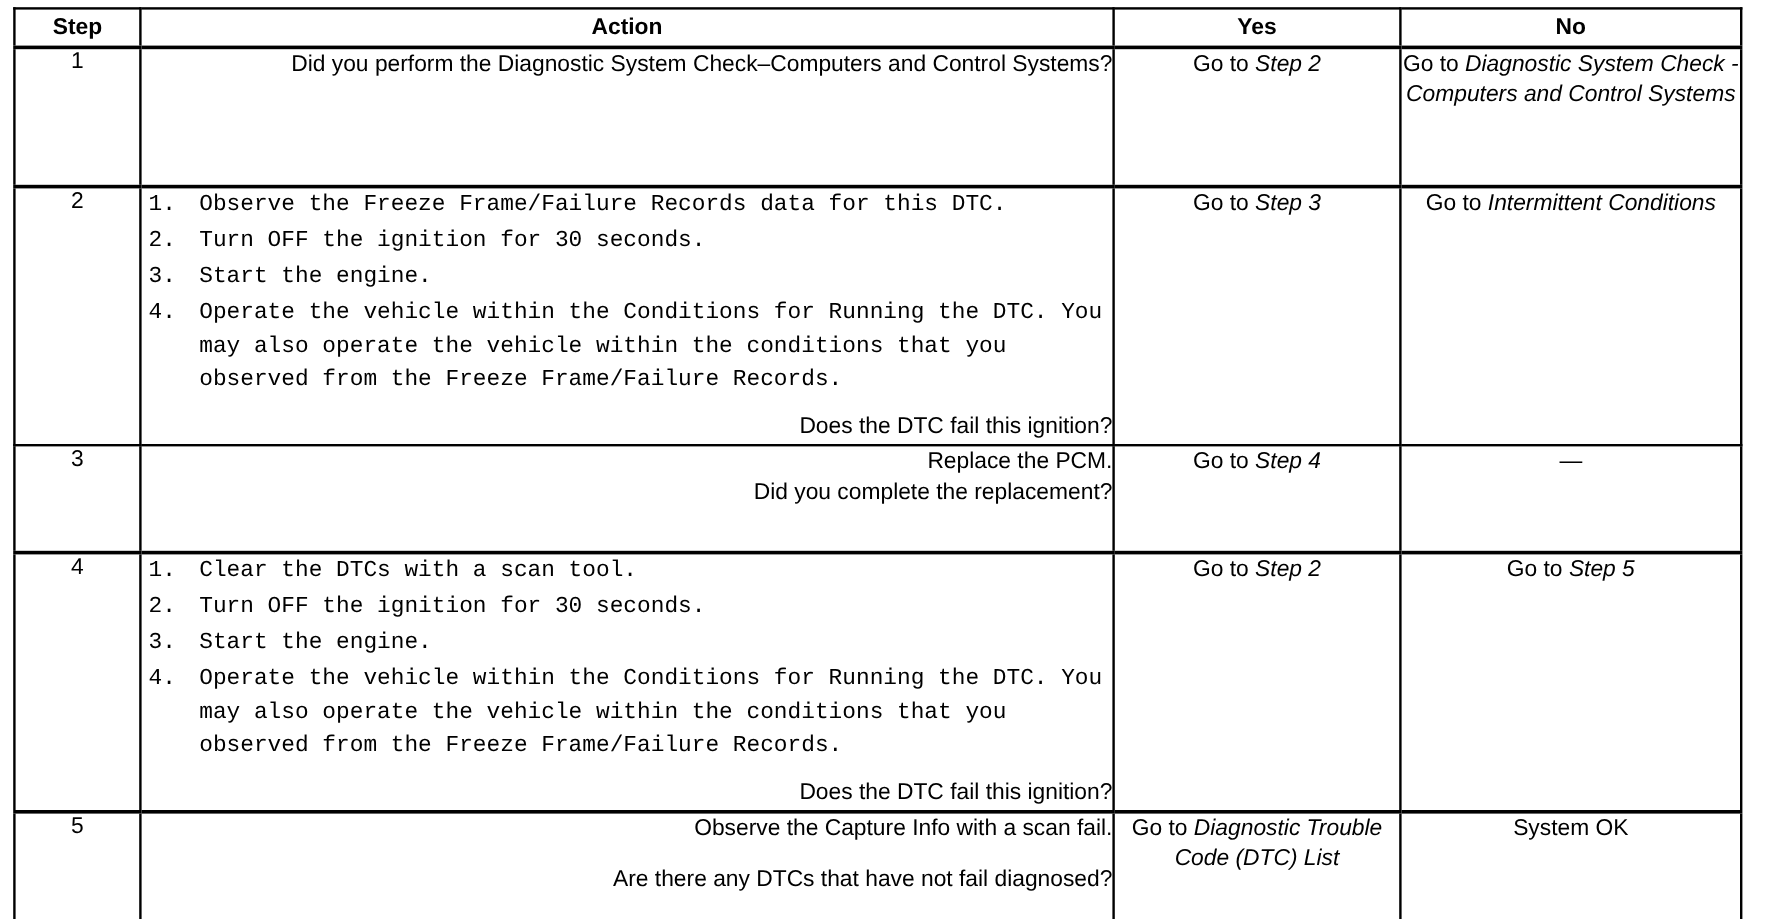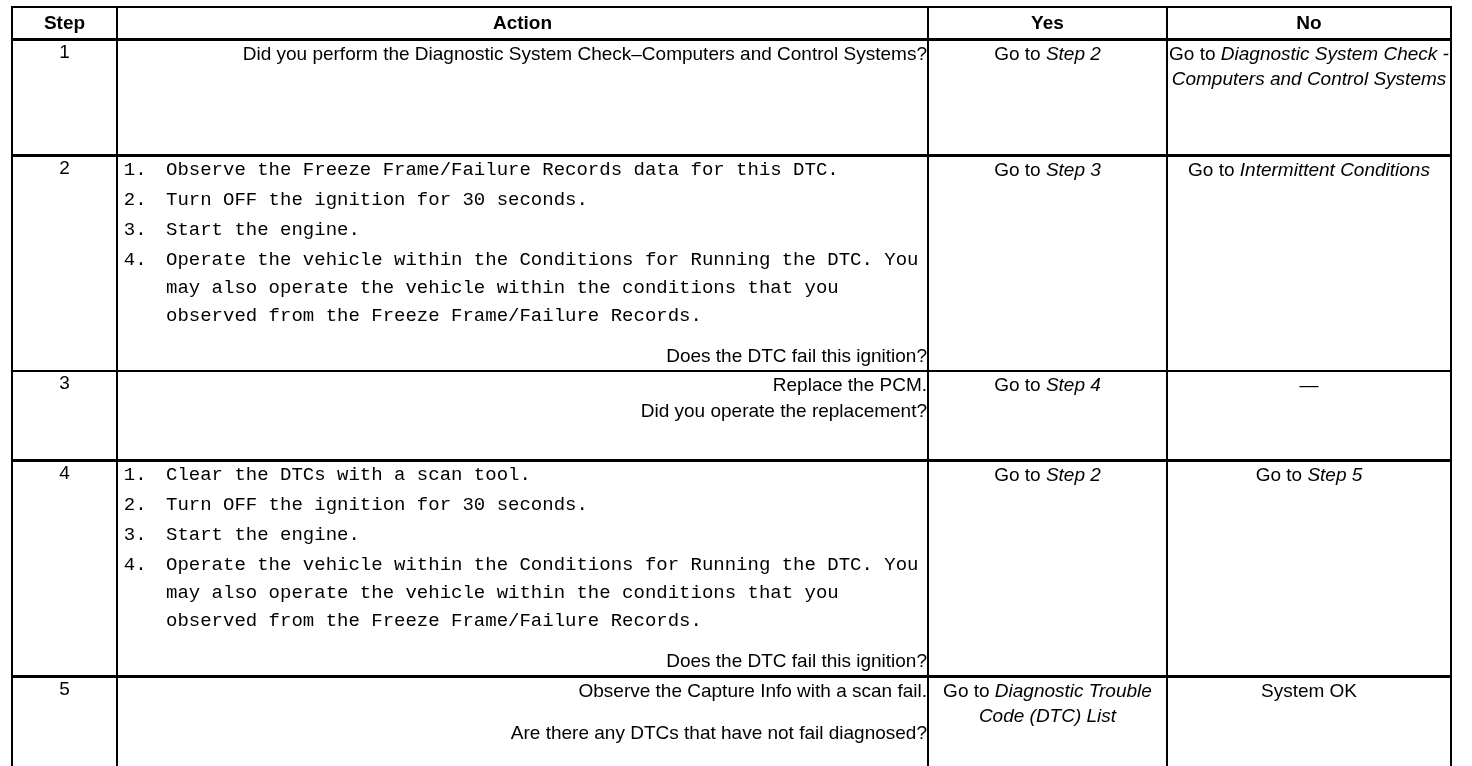"Did you operate the replacement?" p.para { text: operate -> complete }
